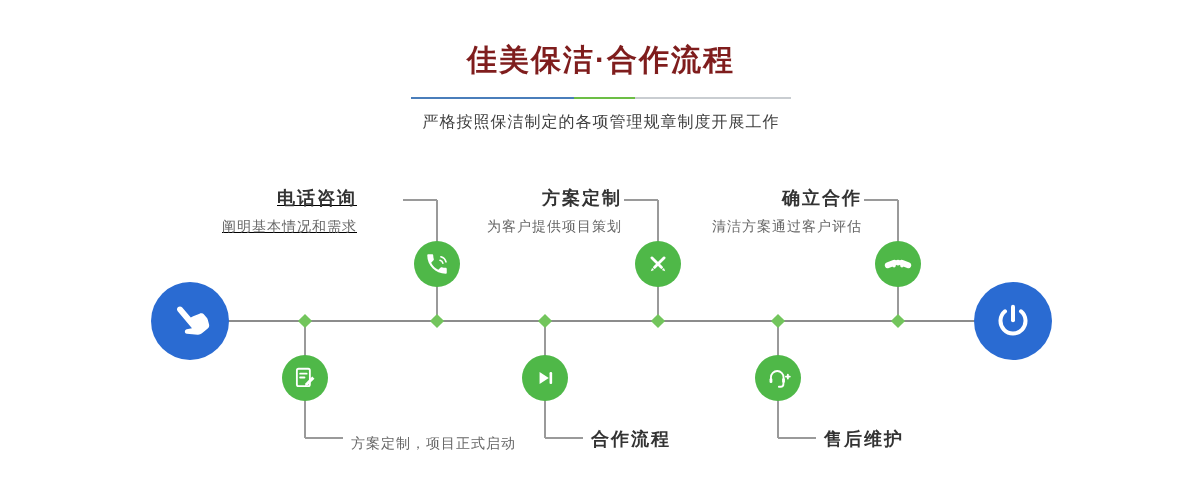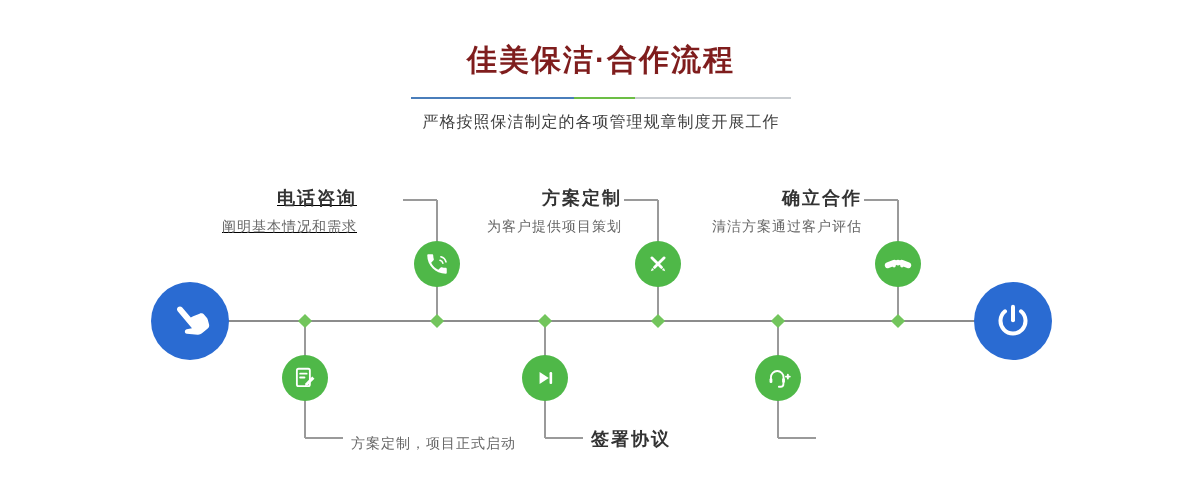"签署协议" div.step-title { text: 签署协议 -> 合作流程 }
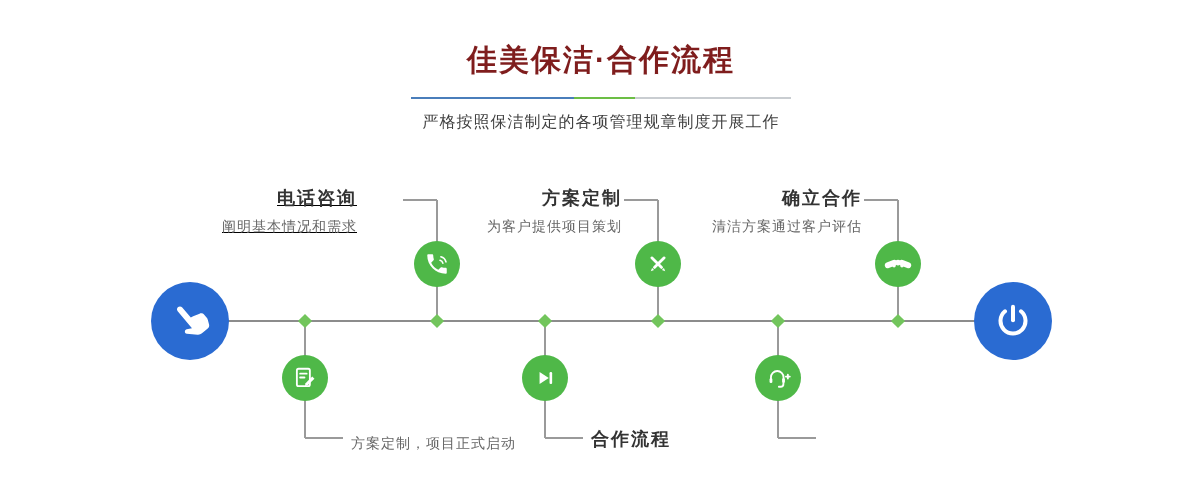"售后维护" div.step-title { html: none -> <div>售后维护</div> }
